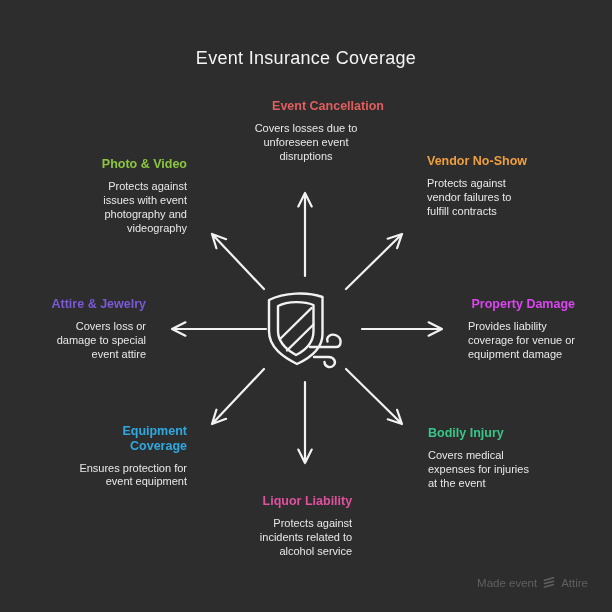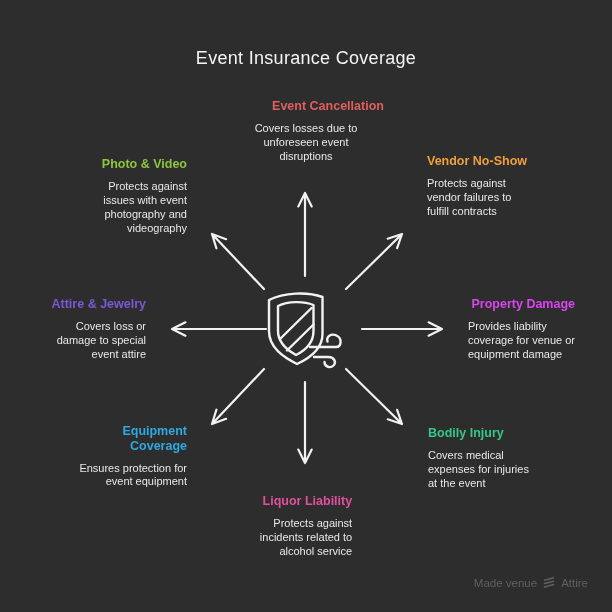"Made venue" span { text: venue -> event }
